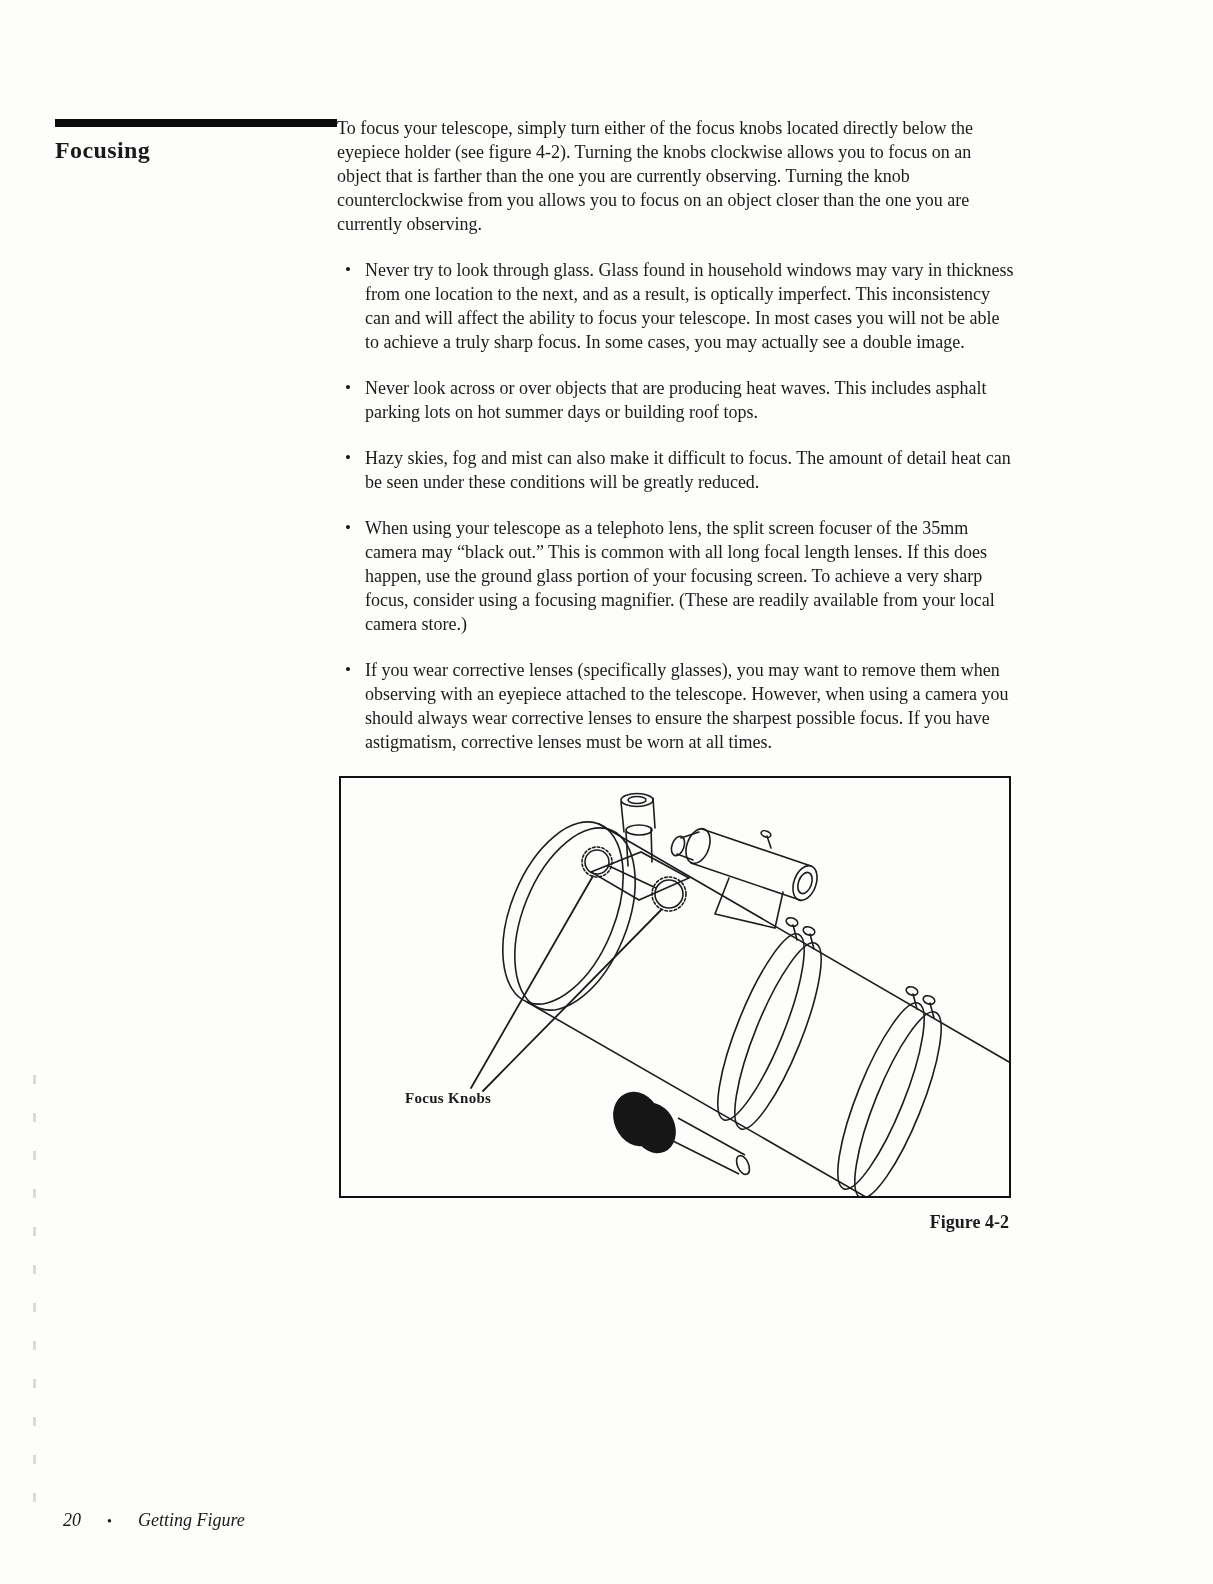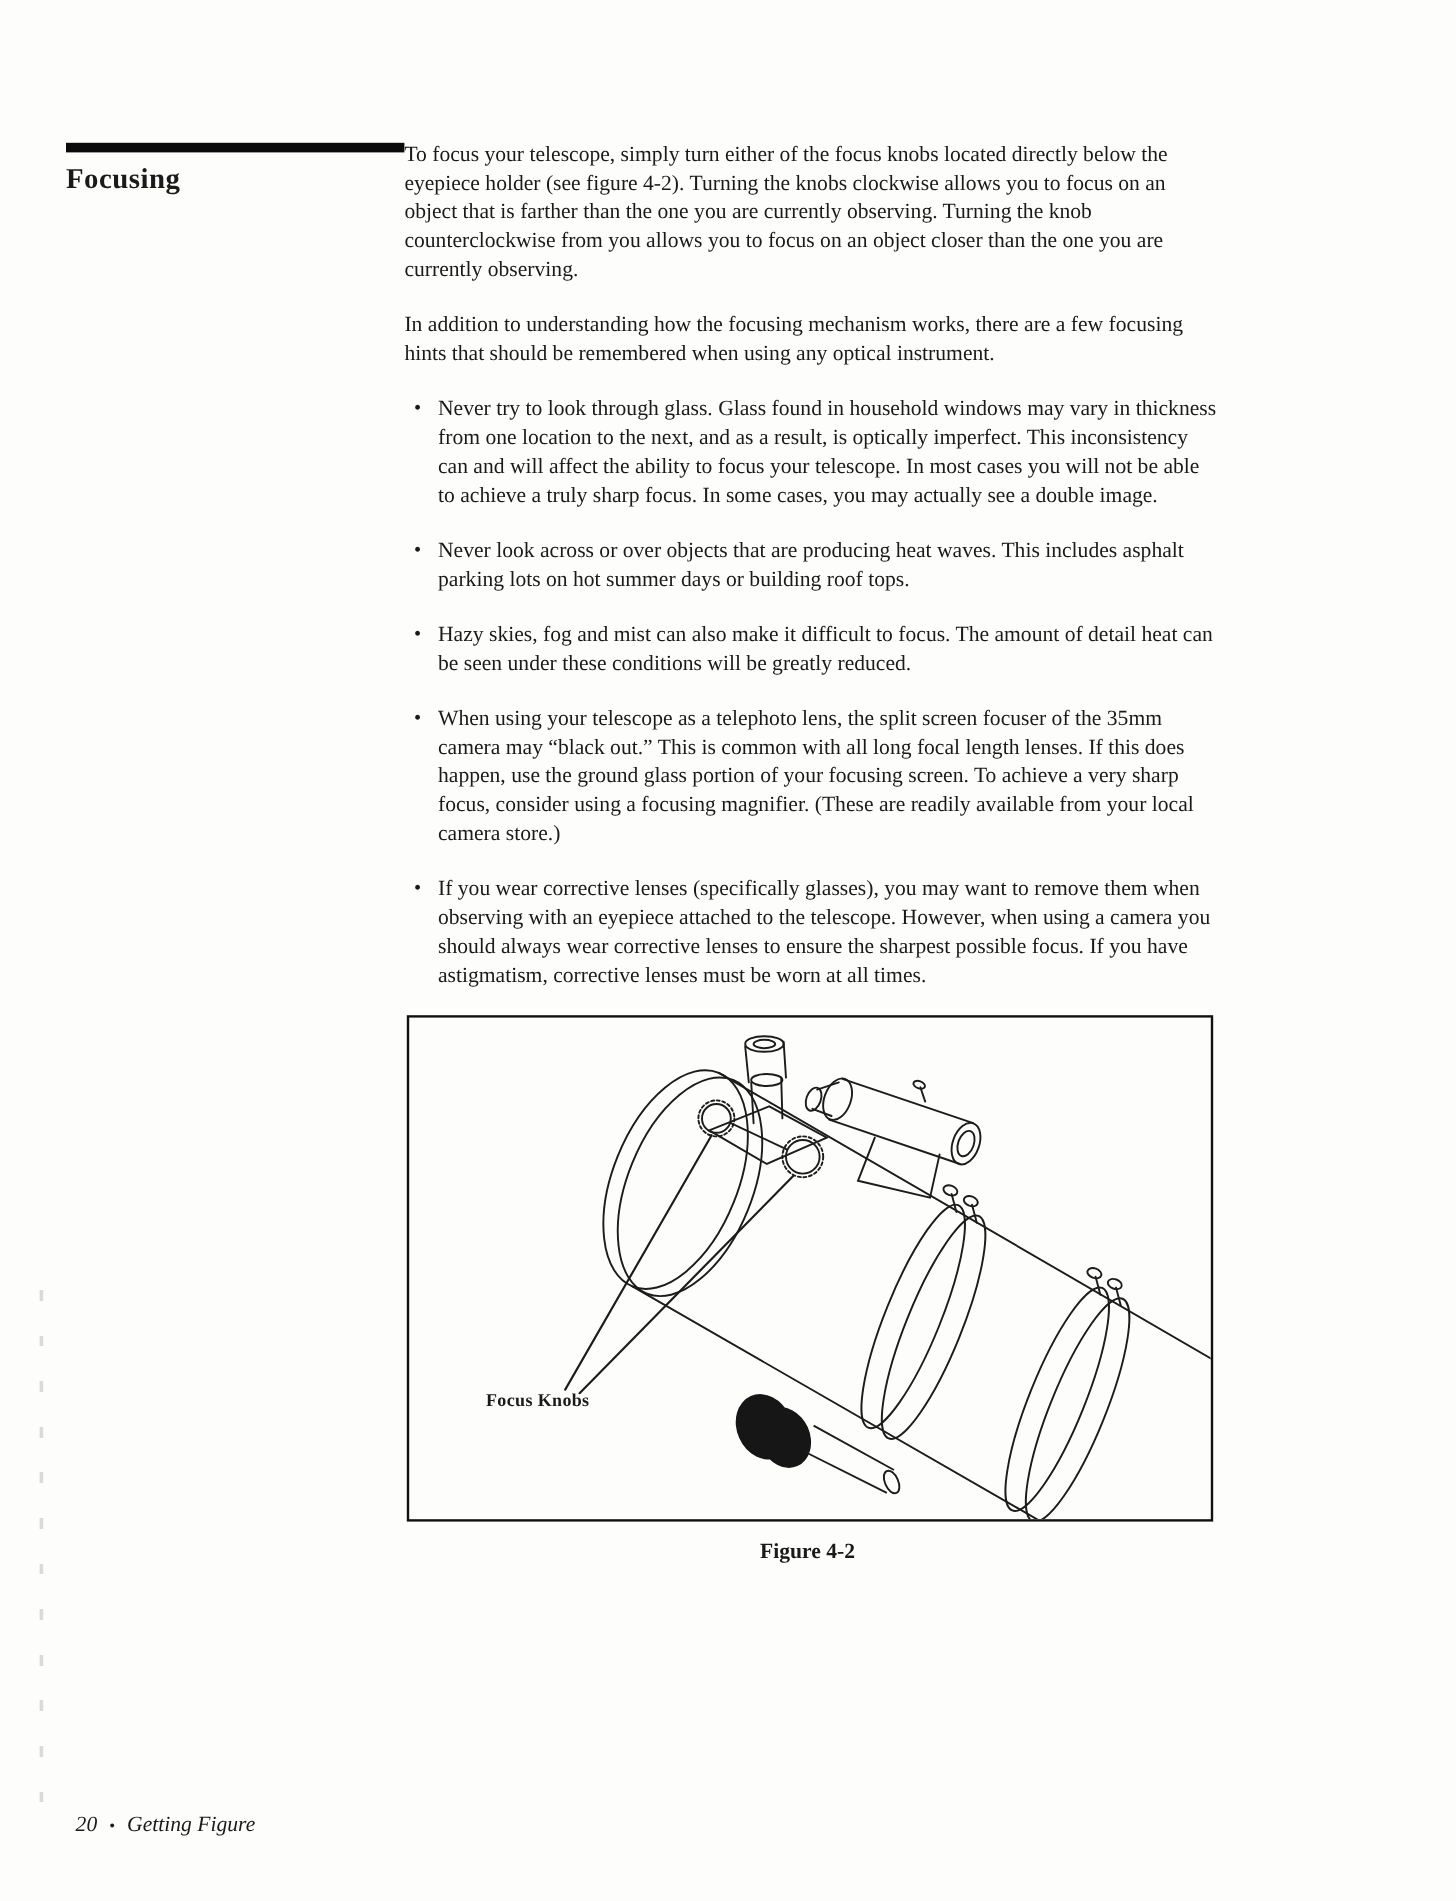"In addition to understanding how" p { html: <p>In addition to understanding how the focusing mechanism works, there are a few focusing hints that should be remembered when using any optical instrument.</p> -> none }
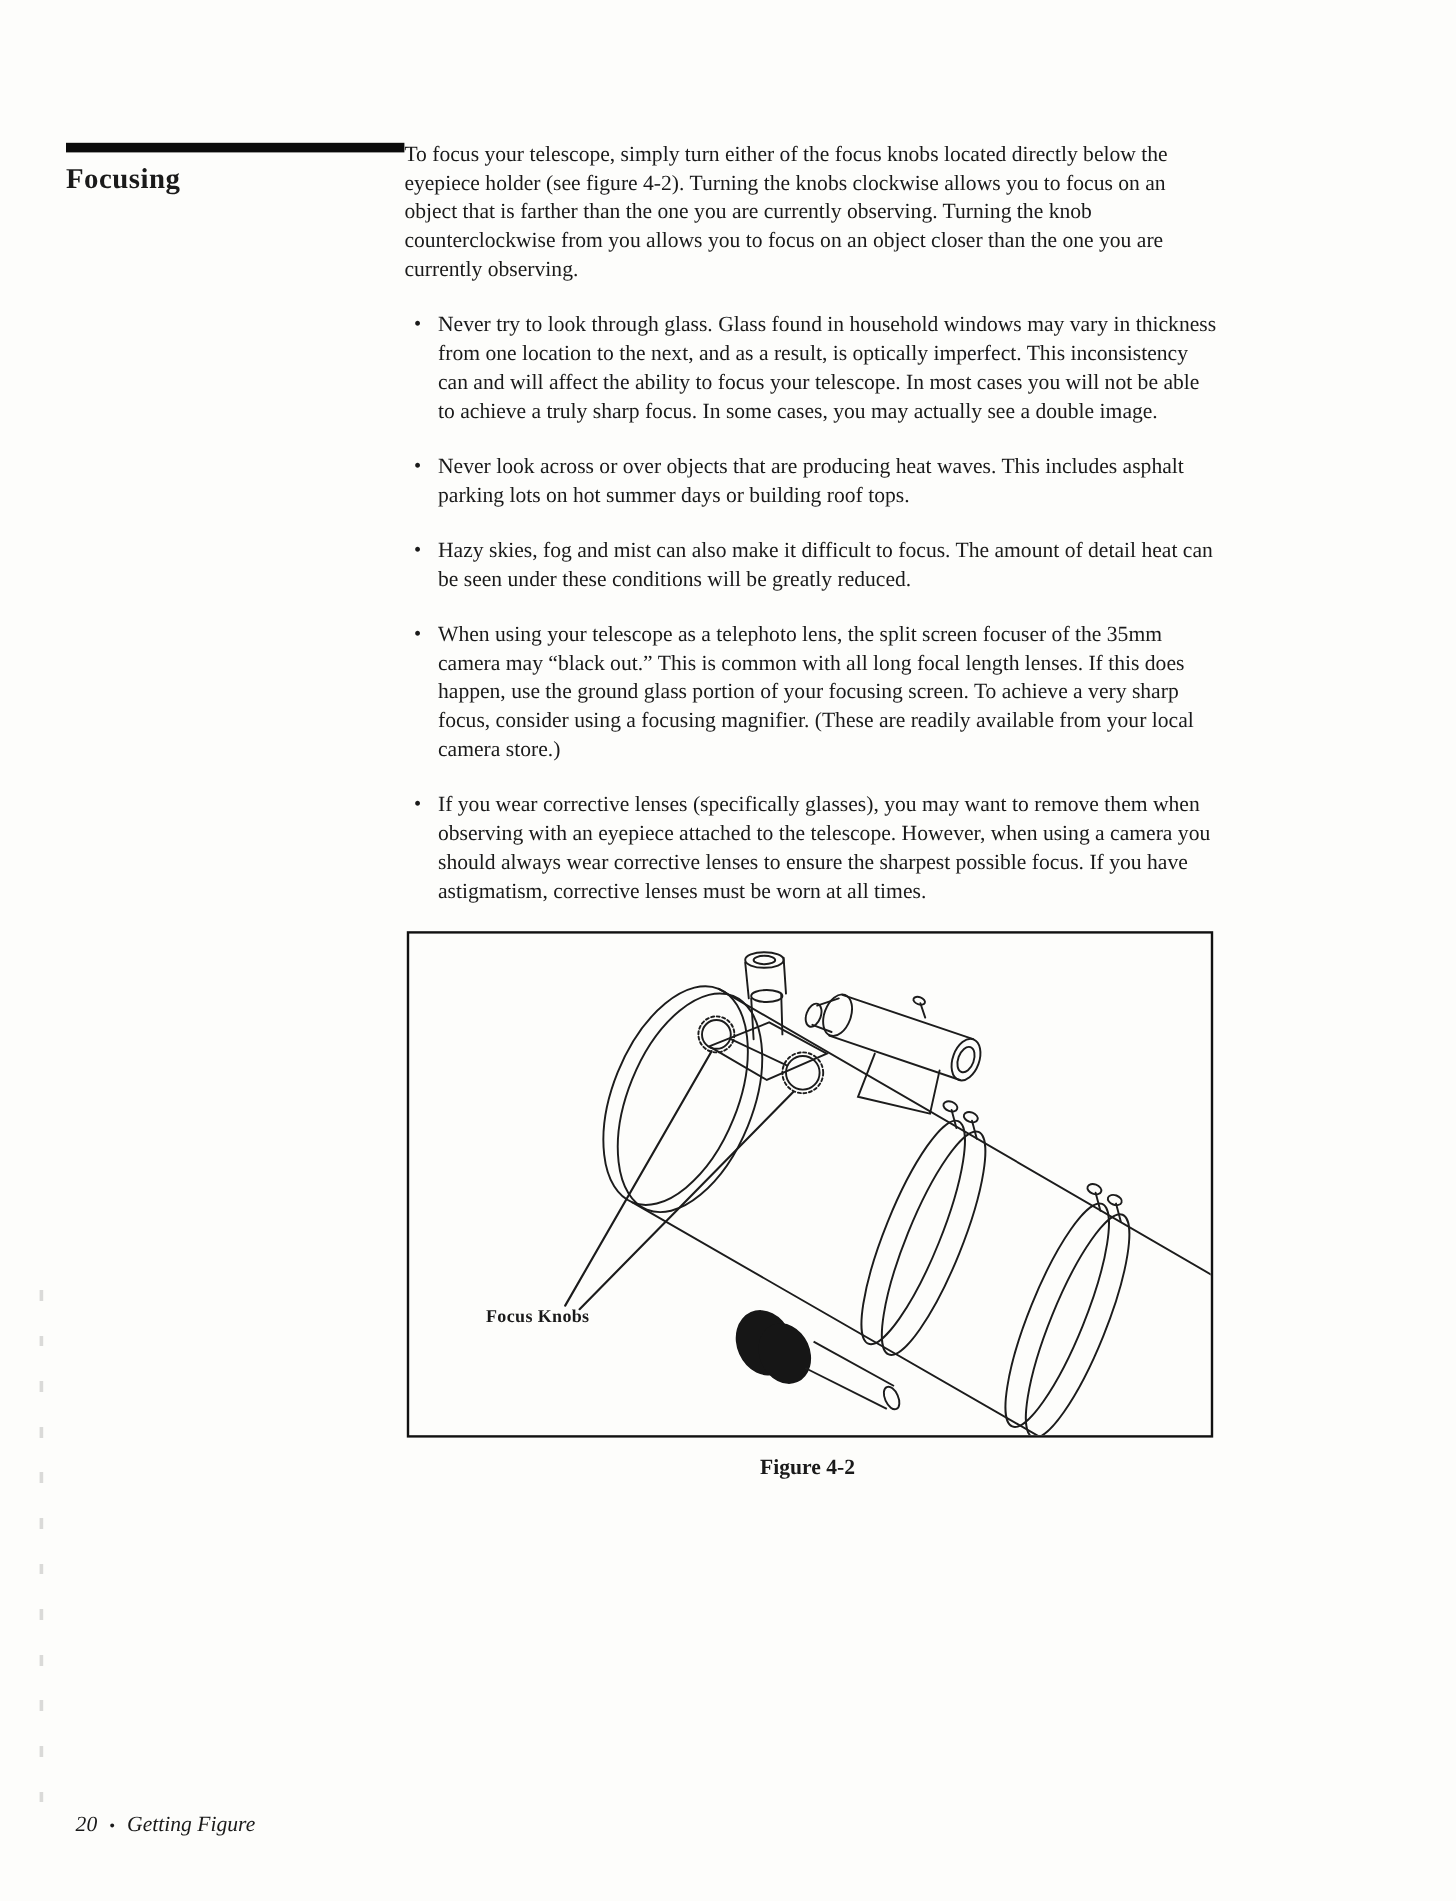"Figure 4-2" .figure-caption { text-align: center -> right }
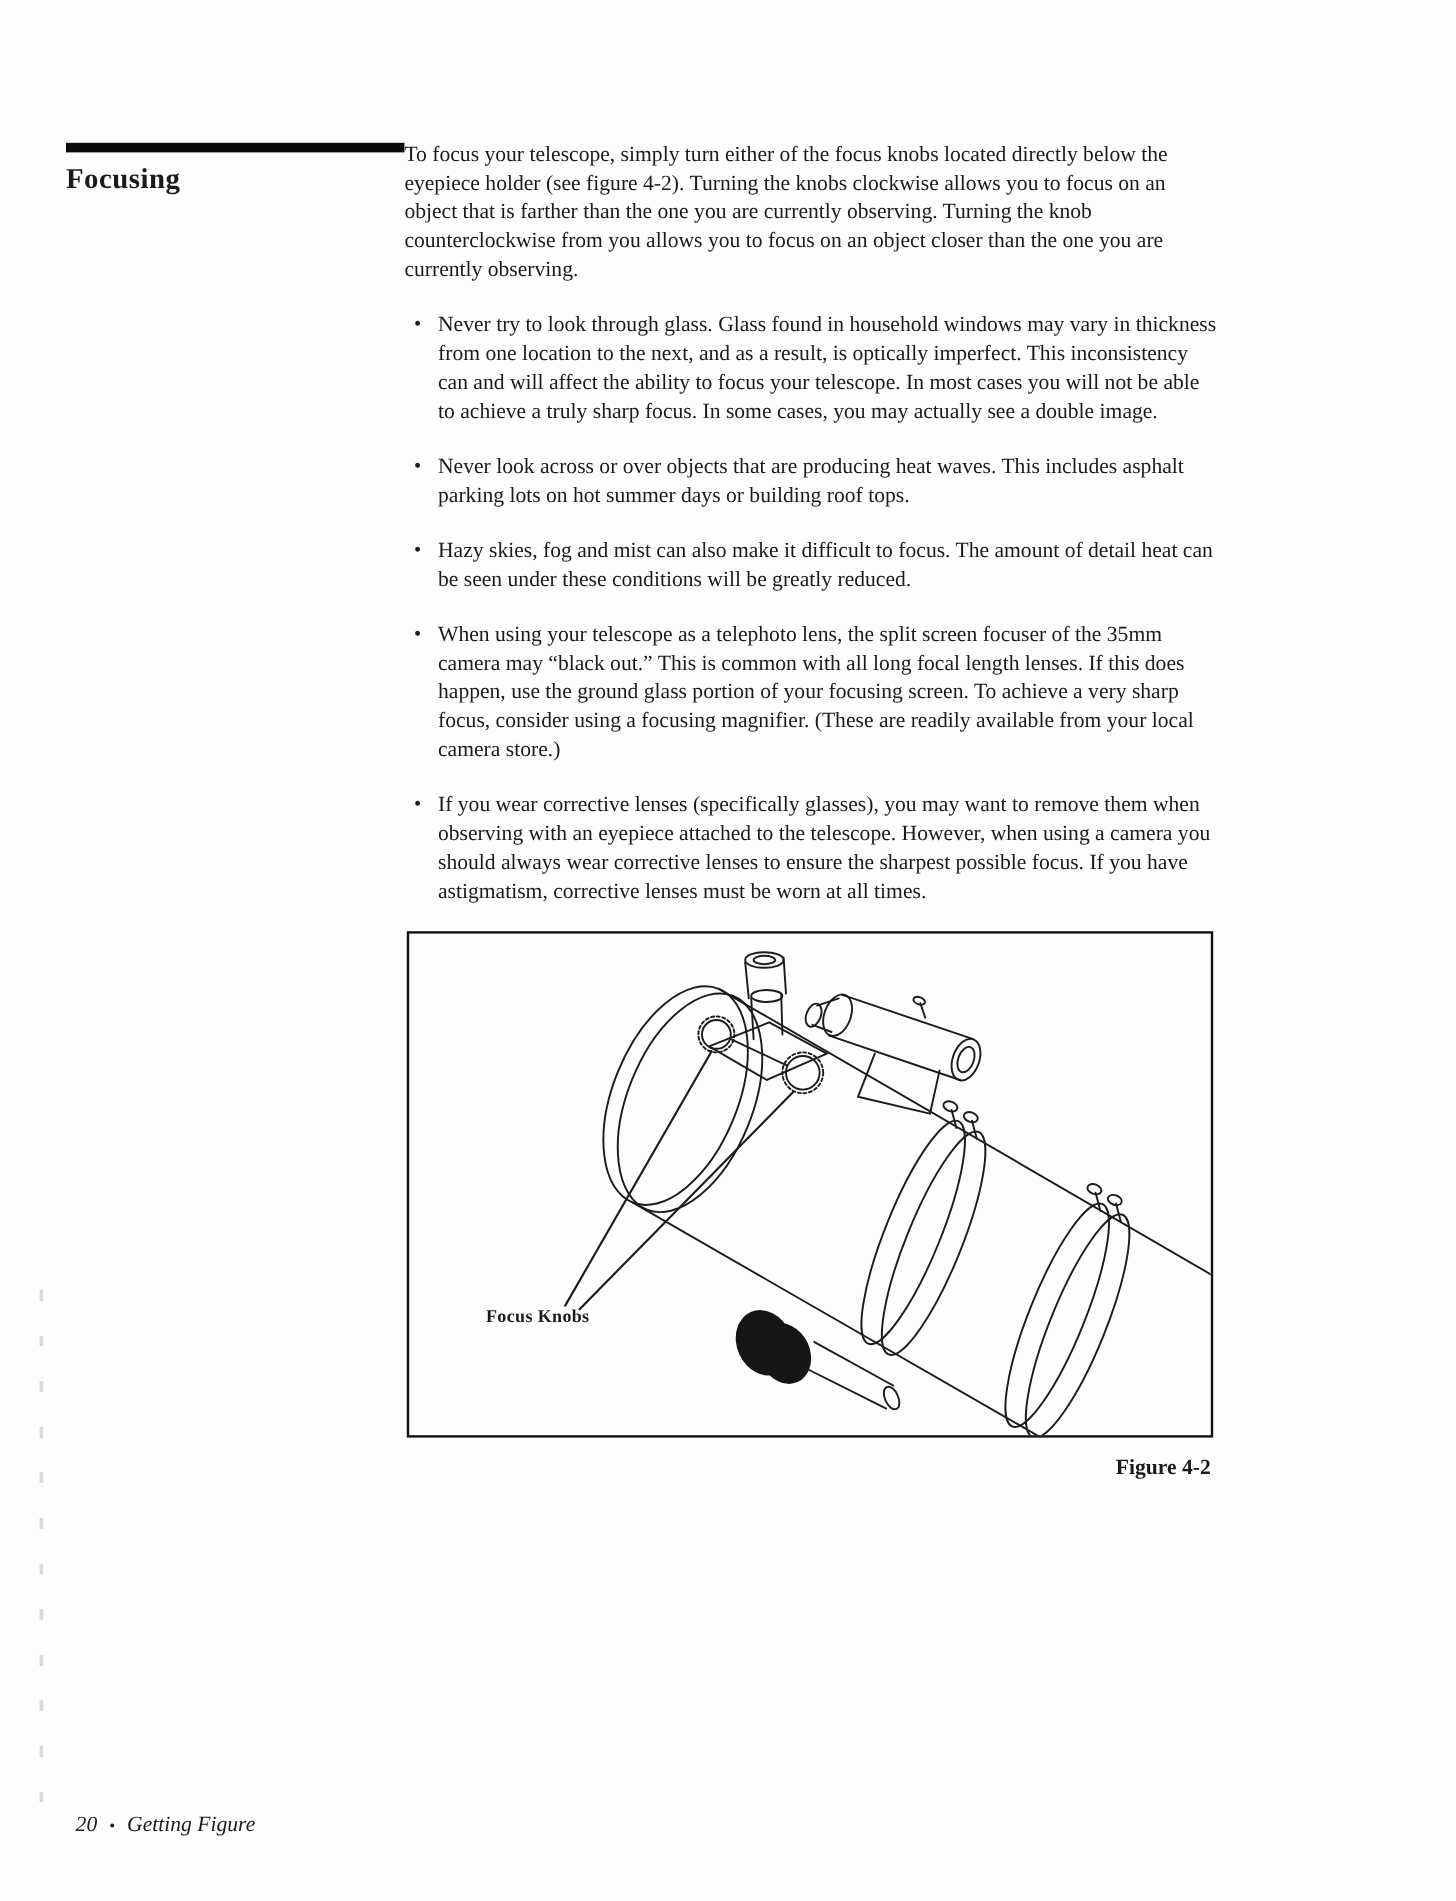"20" .footer { gap: 10px -> 26px }
